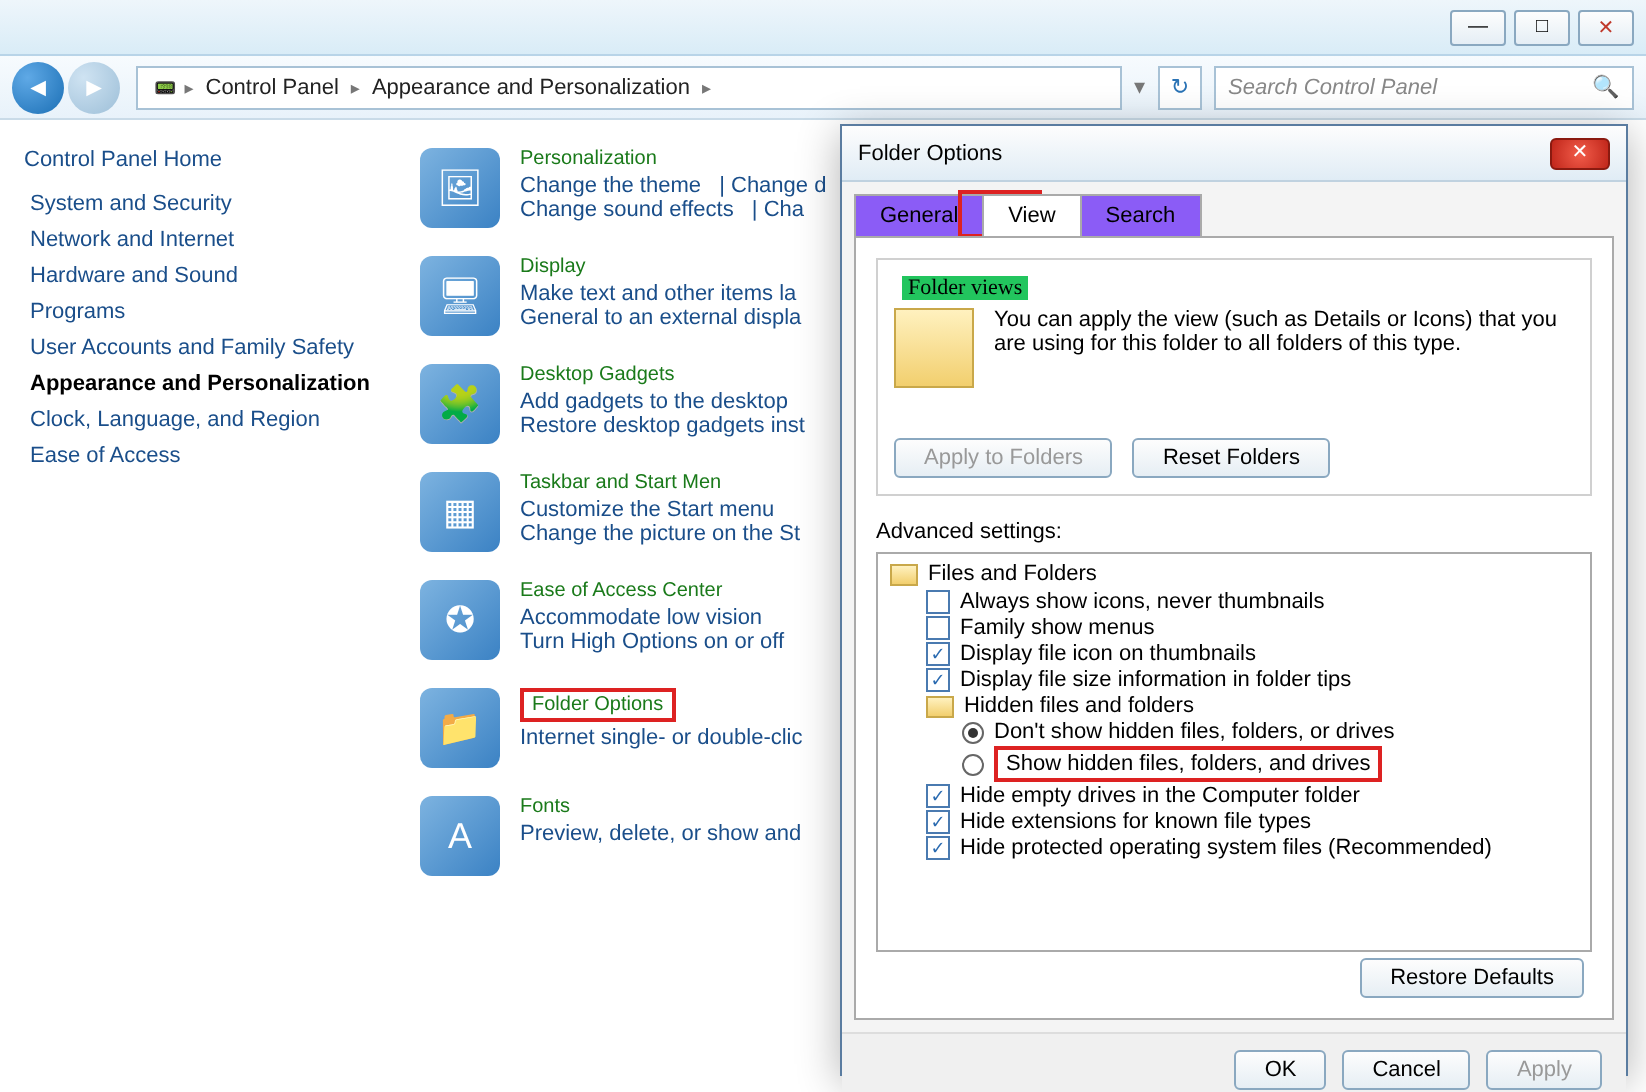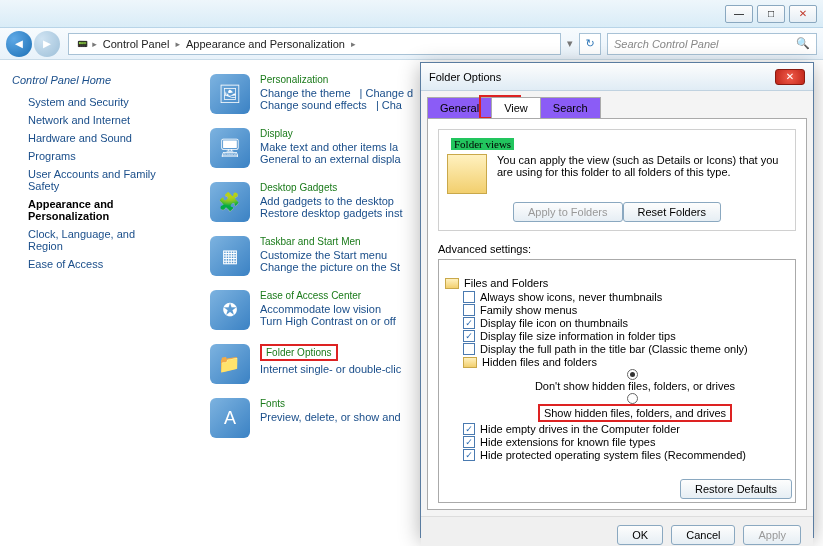"Control Panel Home" .sidebar .home { font-style: italic -> none }
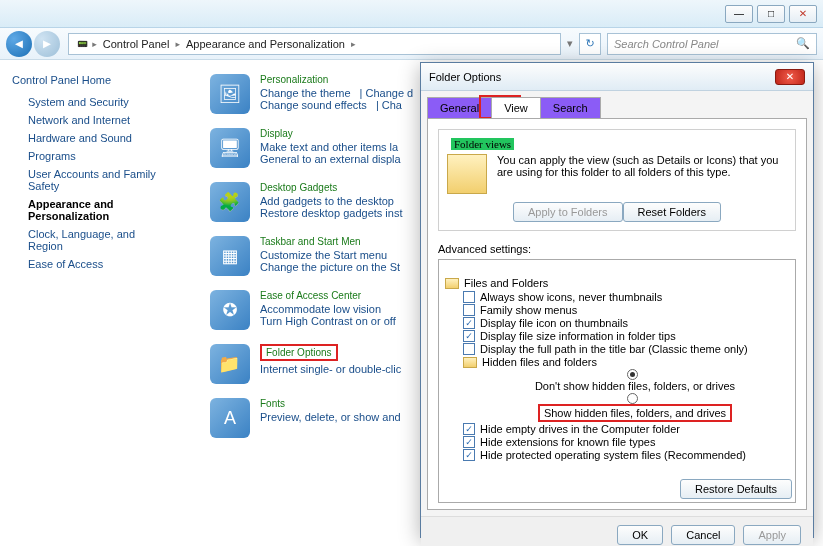"System and Security" .sidebar .link { margin: 6px 16px -> 6px 3px }
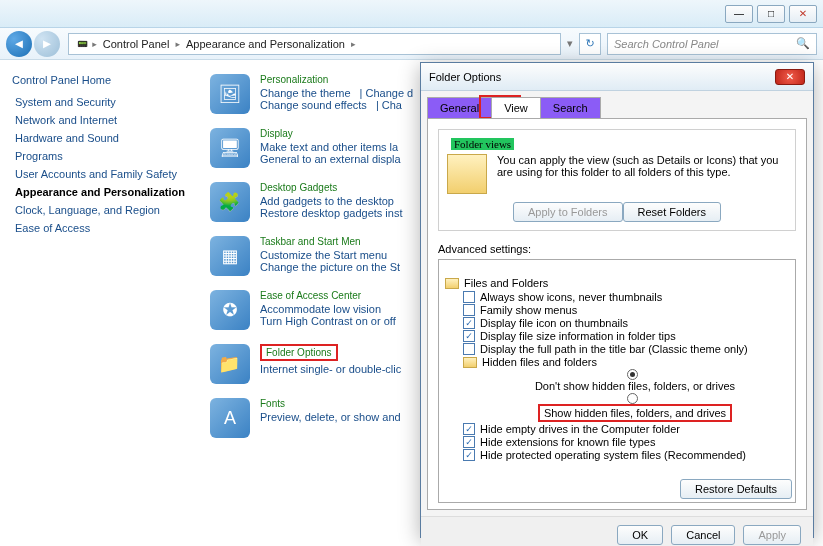"Apply to Folders" .fv-btns { gap: none -> 10px; justify-content: center -> flex-start; margin-top: 8px -> 25px }
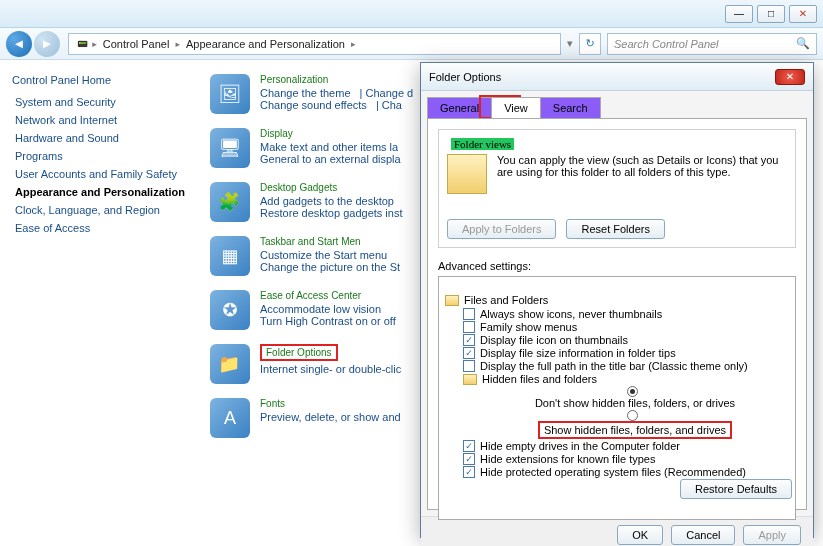"Files and Folders" .adv-box { height: 244px -> 200px; padding: 15px 6px -> 2px 6px }
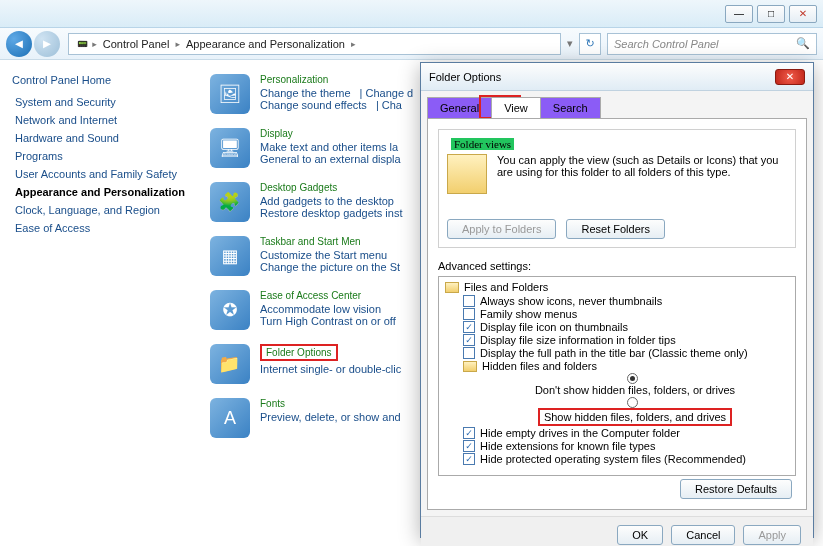"Turn High Contrast on or" span { text: Contrast -> Options }
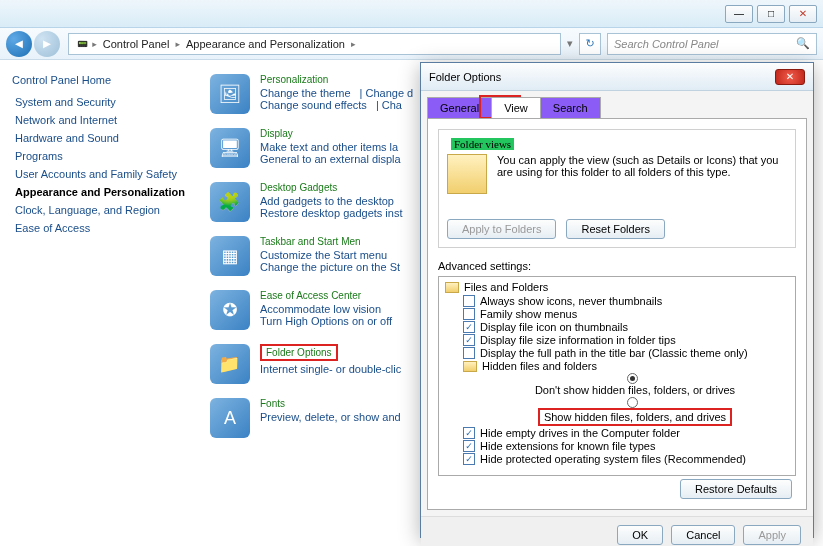"Display the full path in" div.tree-item { html: <div> <span></span> <span>Display the full path in the title bar (Classic theme only)</span> </div> -> none }
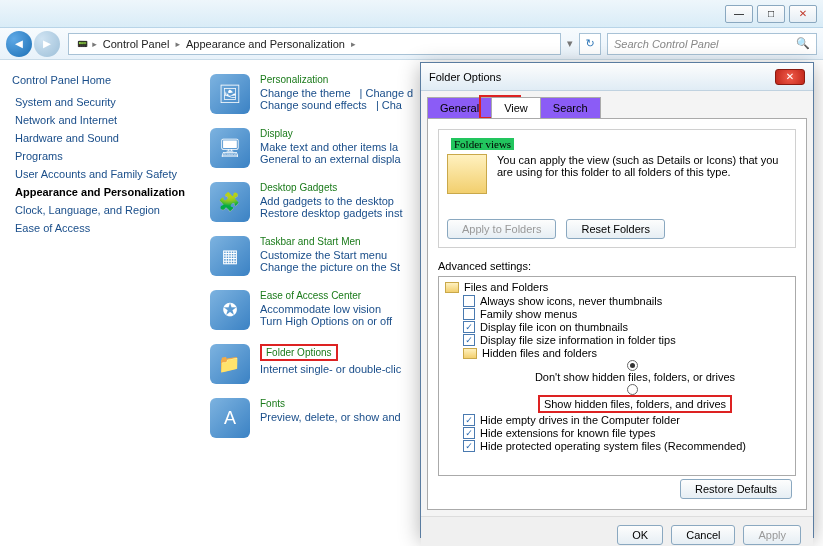"Don't show hidden files, folders," .tree-item.deep { flex-direction: column -> none }
